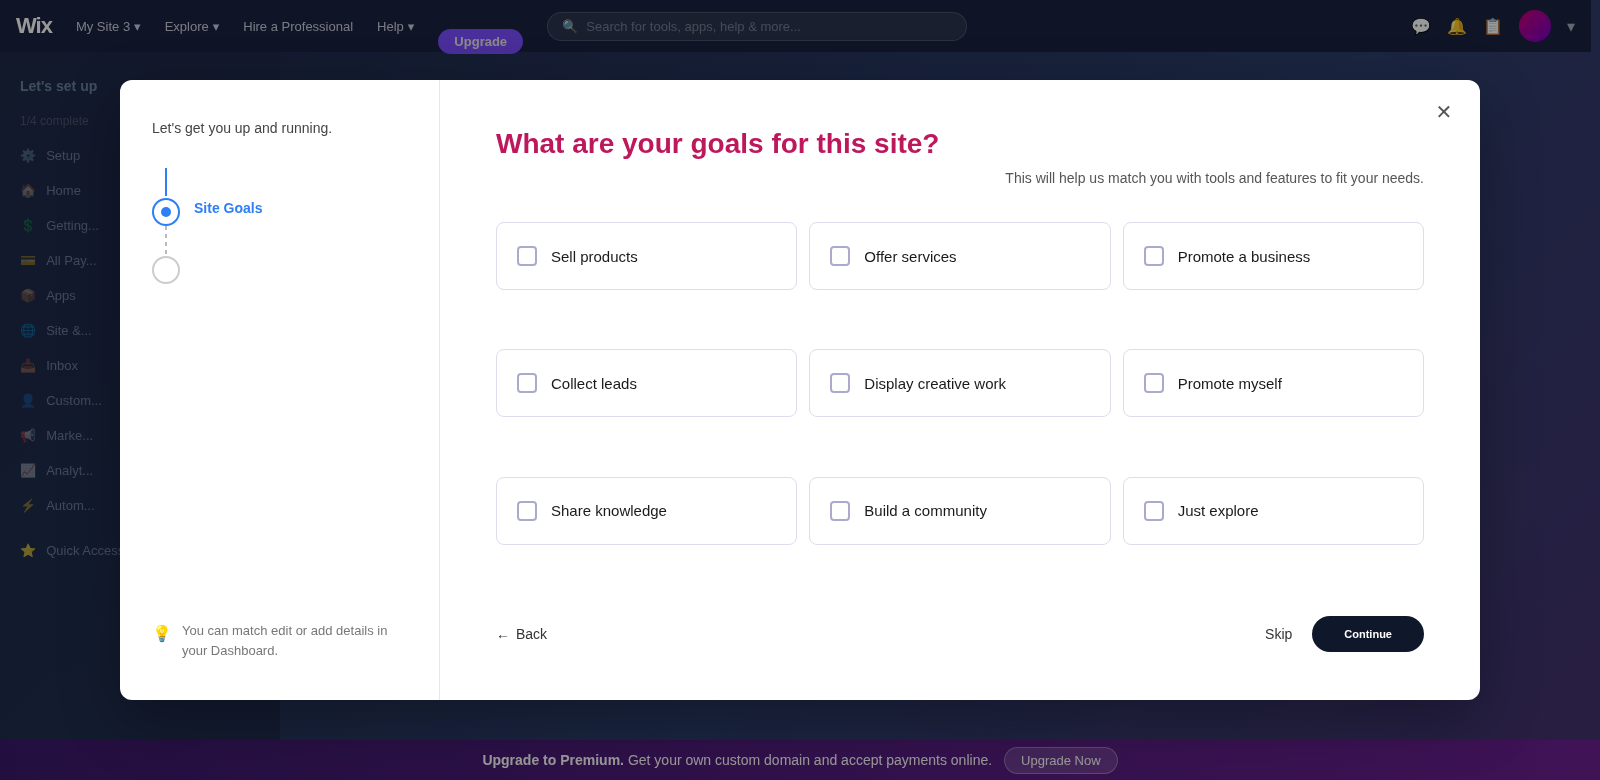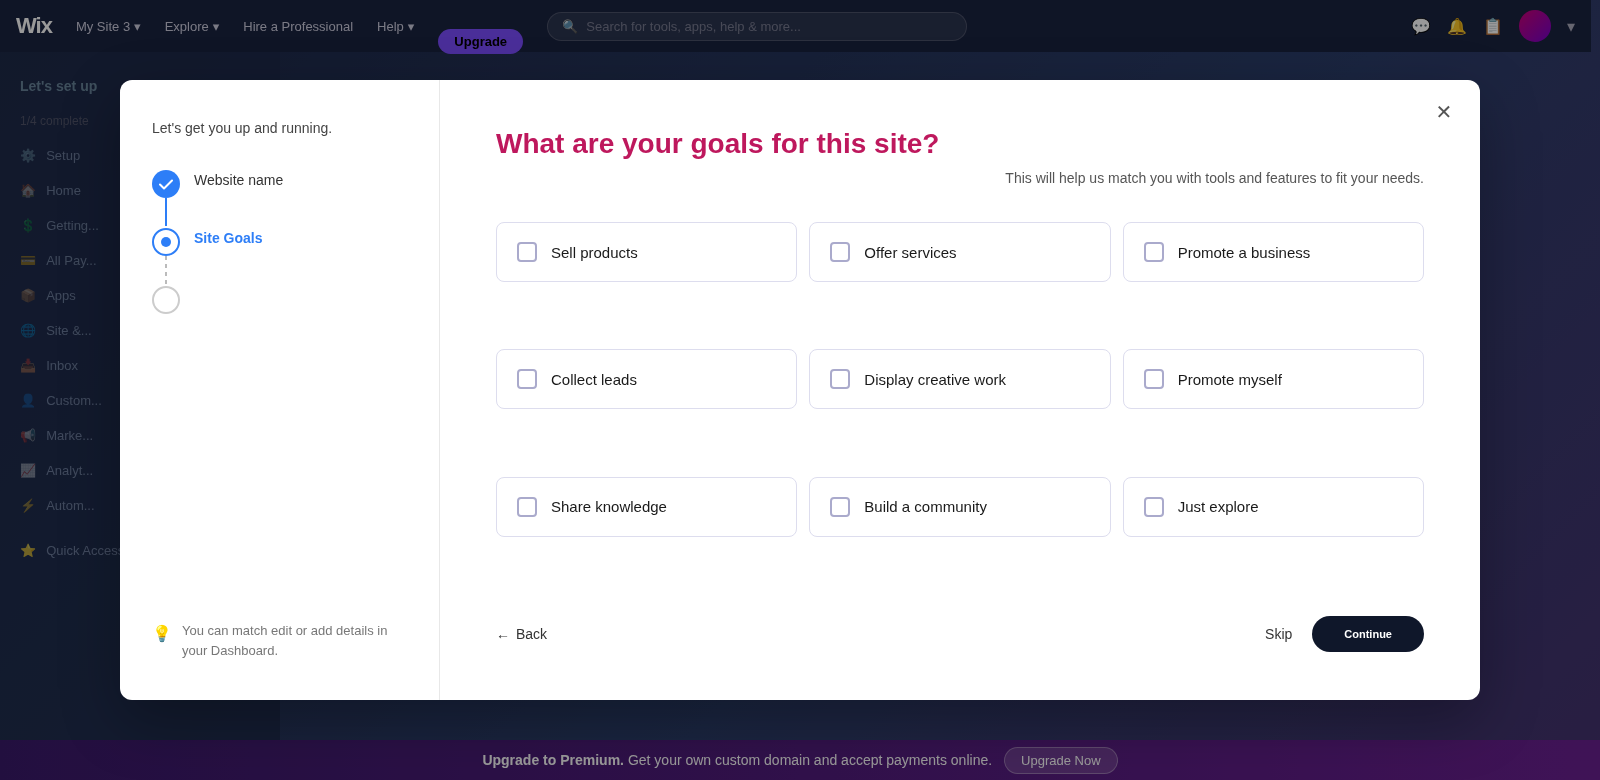"Upgrade" .topnav-upgrade { color: #000000 -> #e5e5e5 }
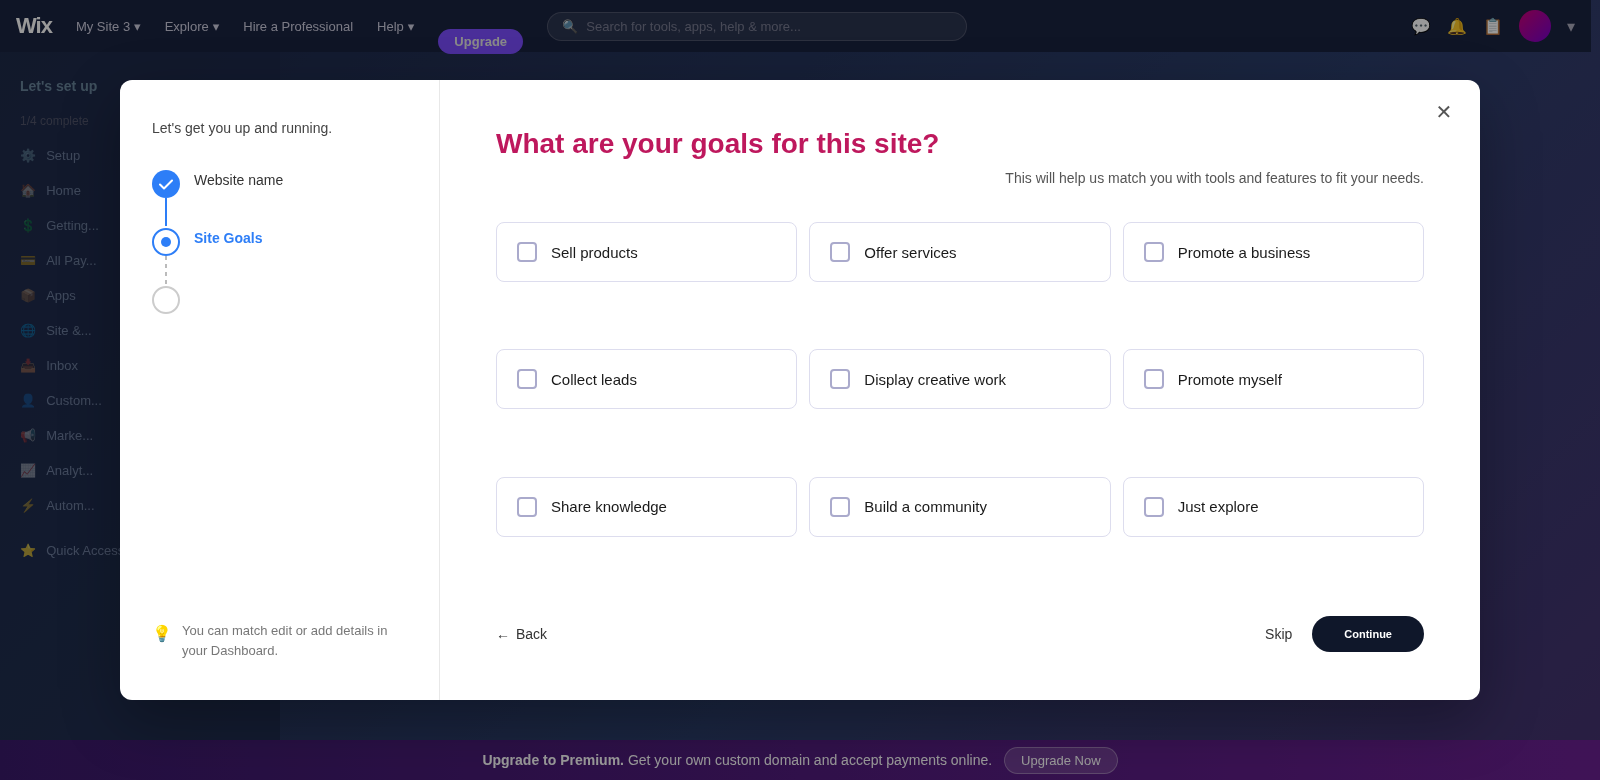"Website name" div.step { html: <div> <div> <svg> <path></path> </svg> </div> <span>Website name</span> </div> -> none }
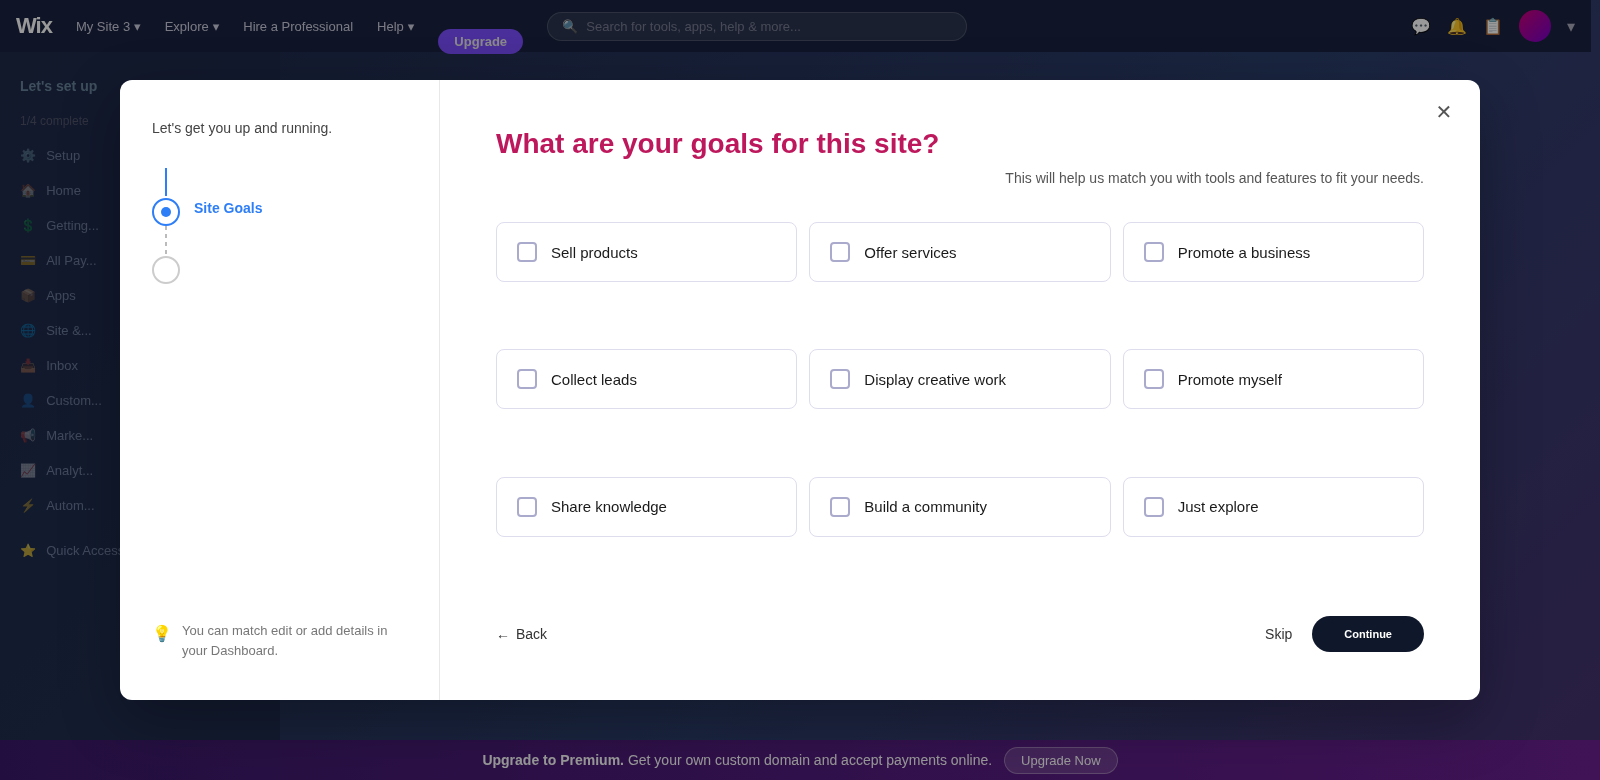"Sell products" .goal-option { height: 60px -> 68px }
